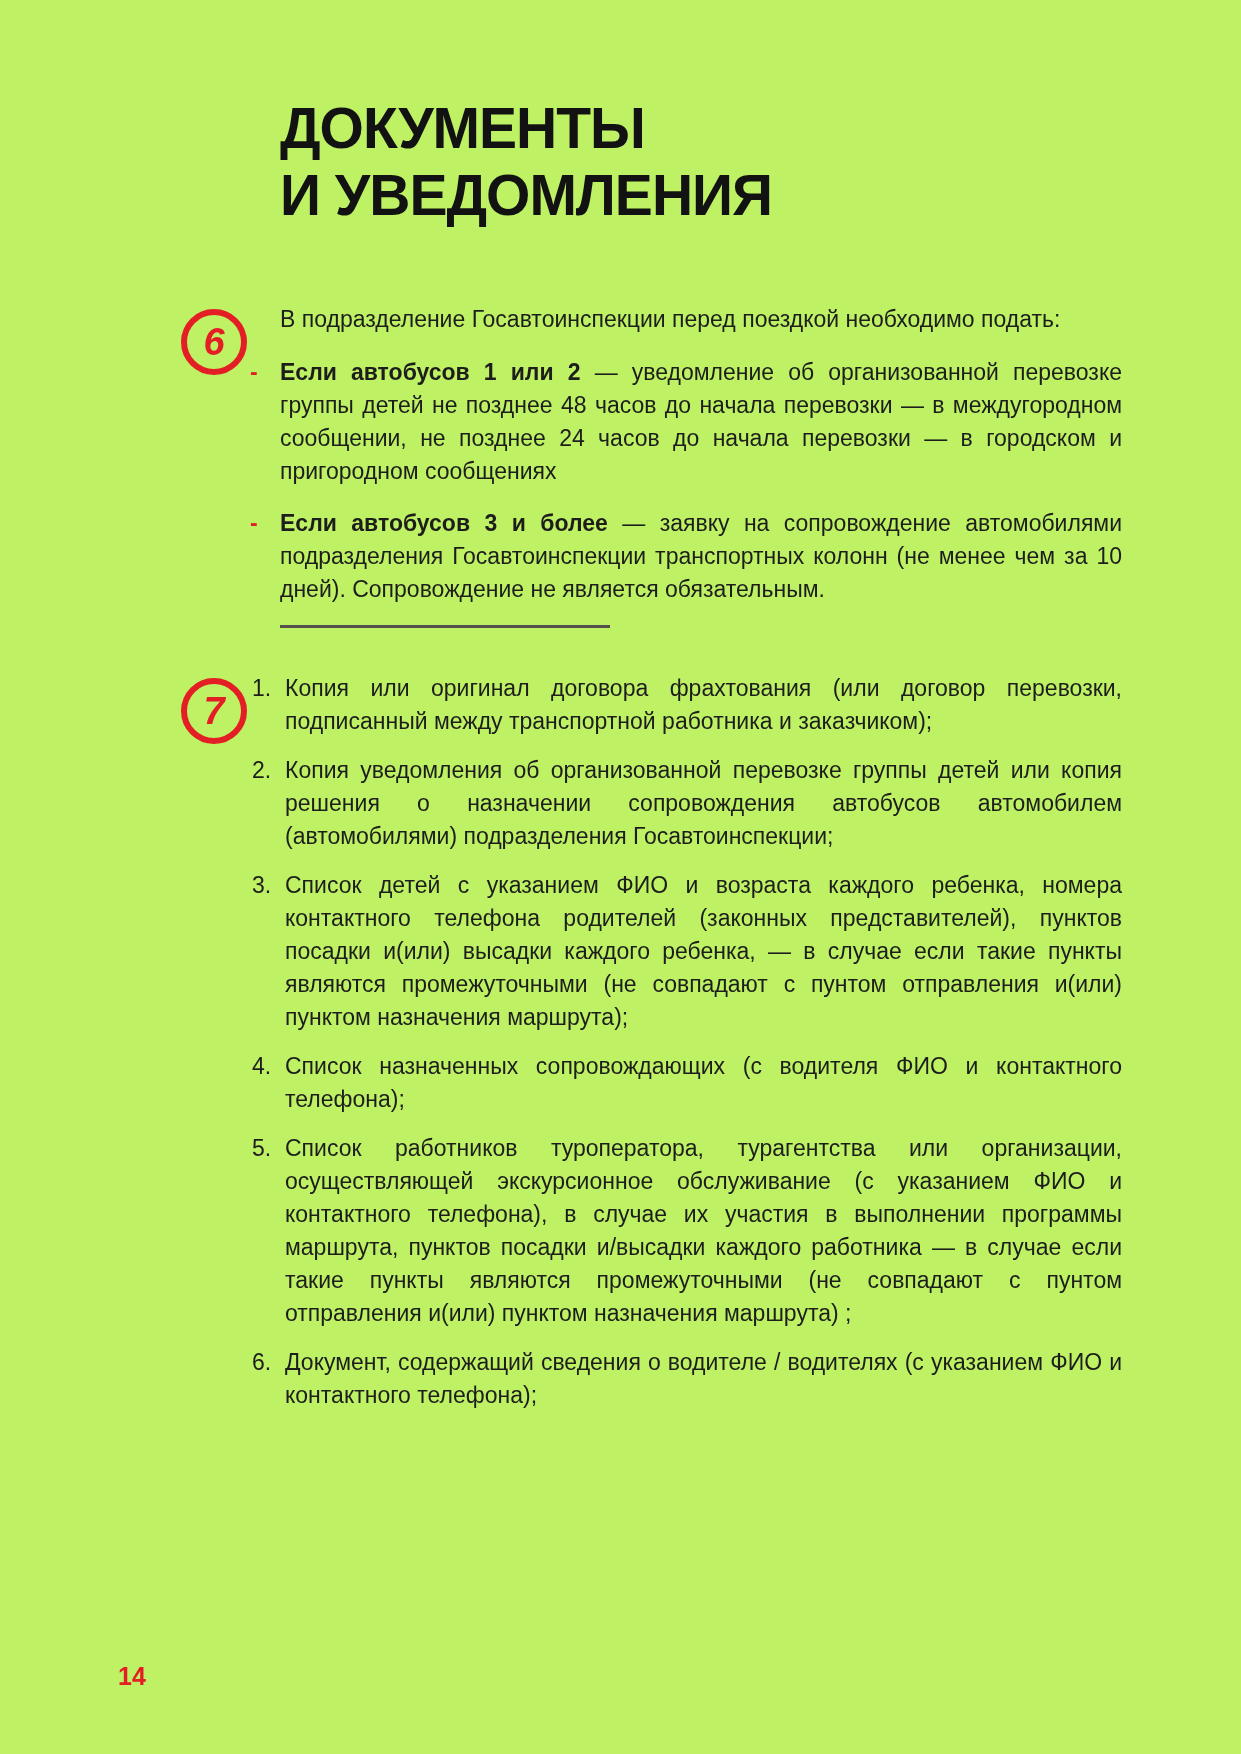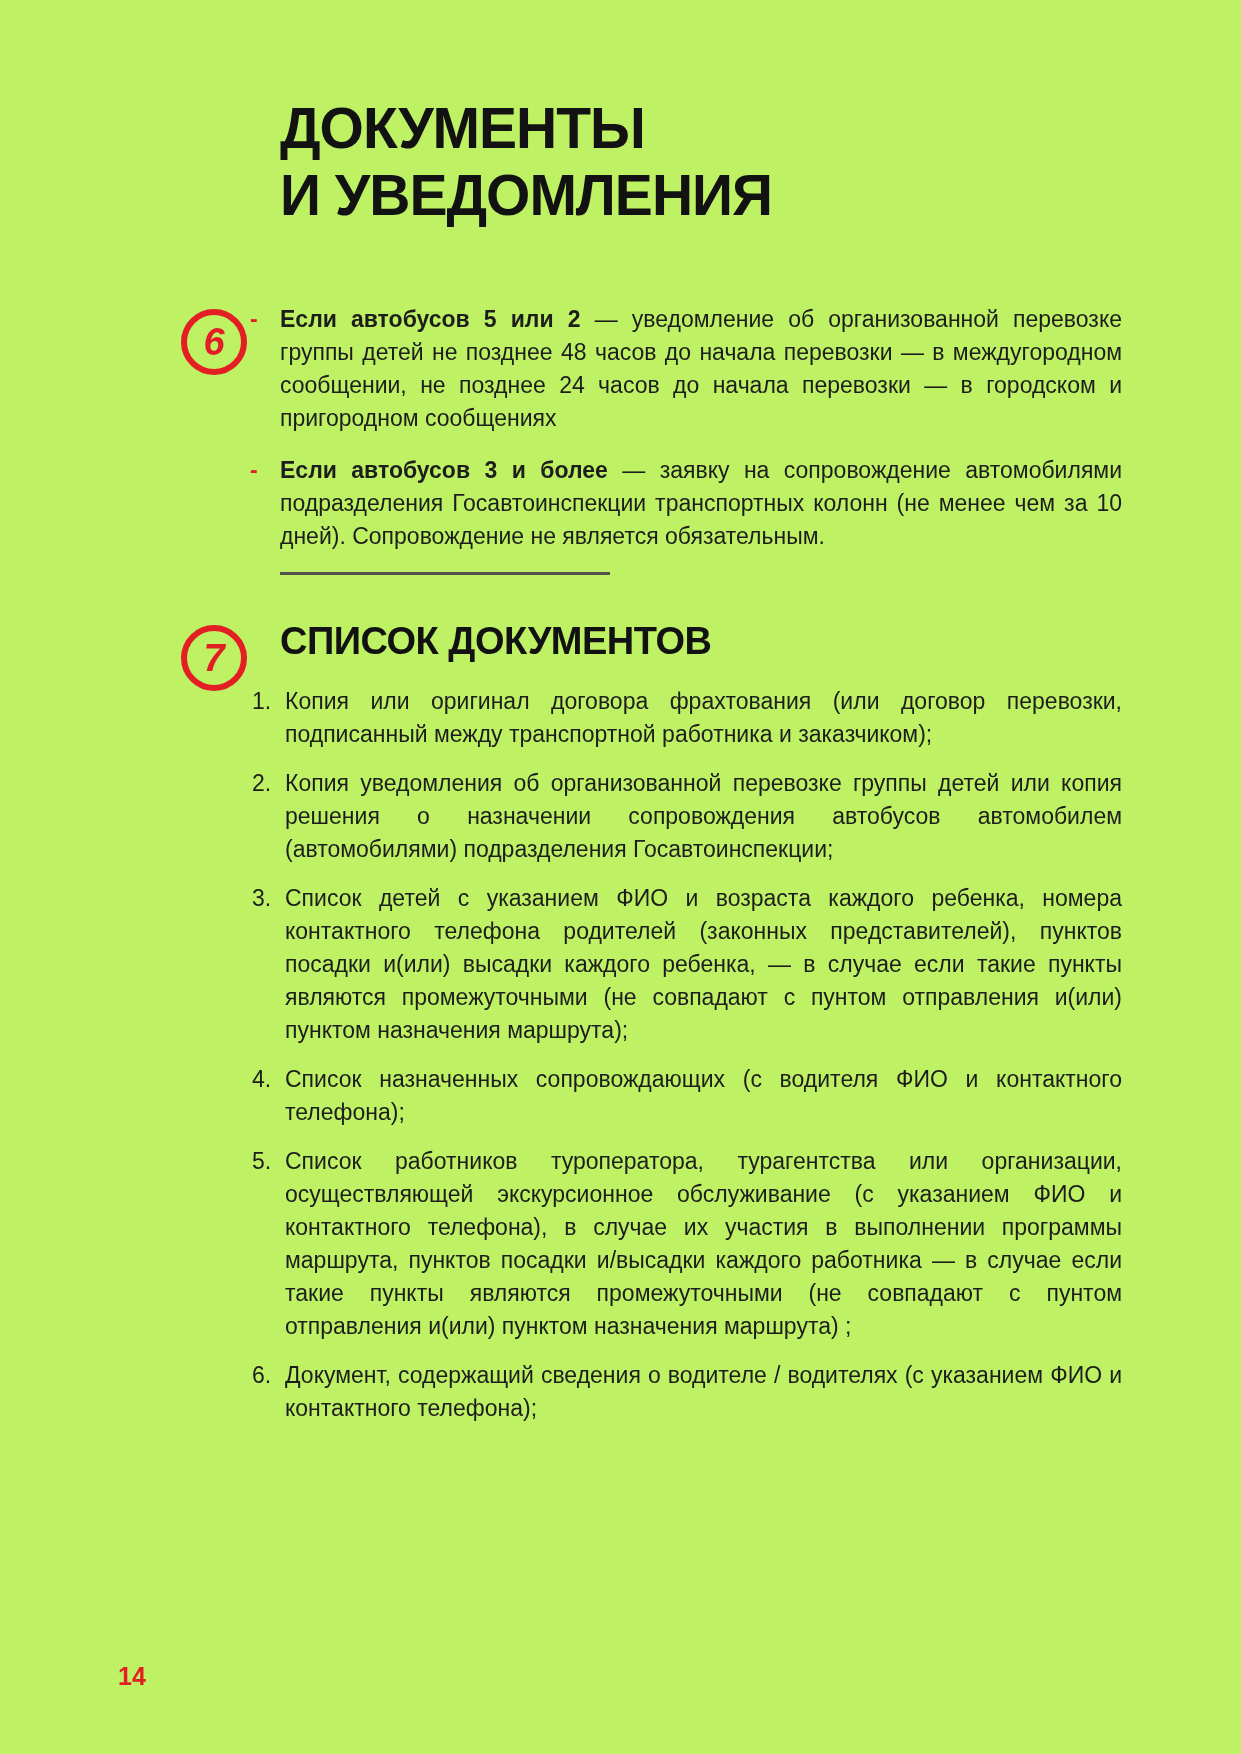"В подразделение Госавтоинспекции перед" p.body-text { html: none -> <p>В подразделение Госавтоинспекции перед поездкой необходимо подать:</p> }
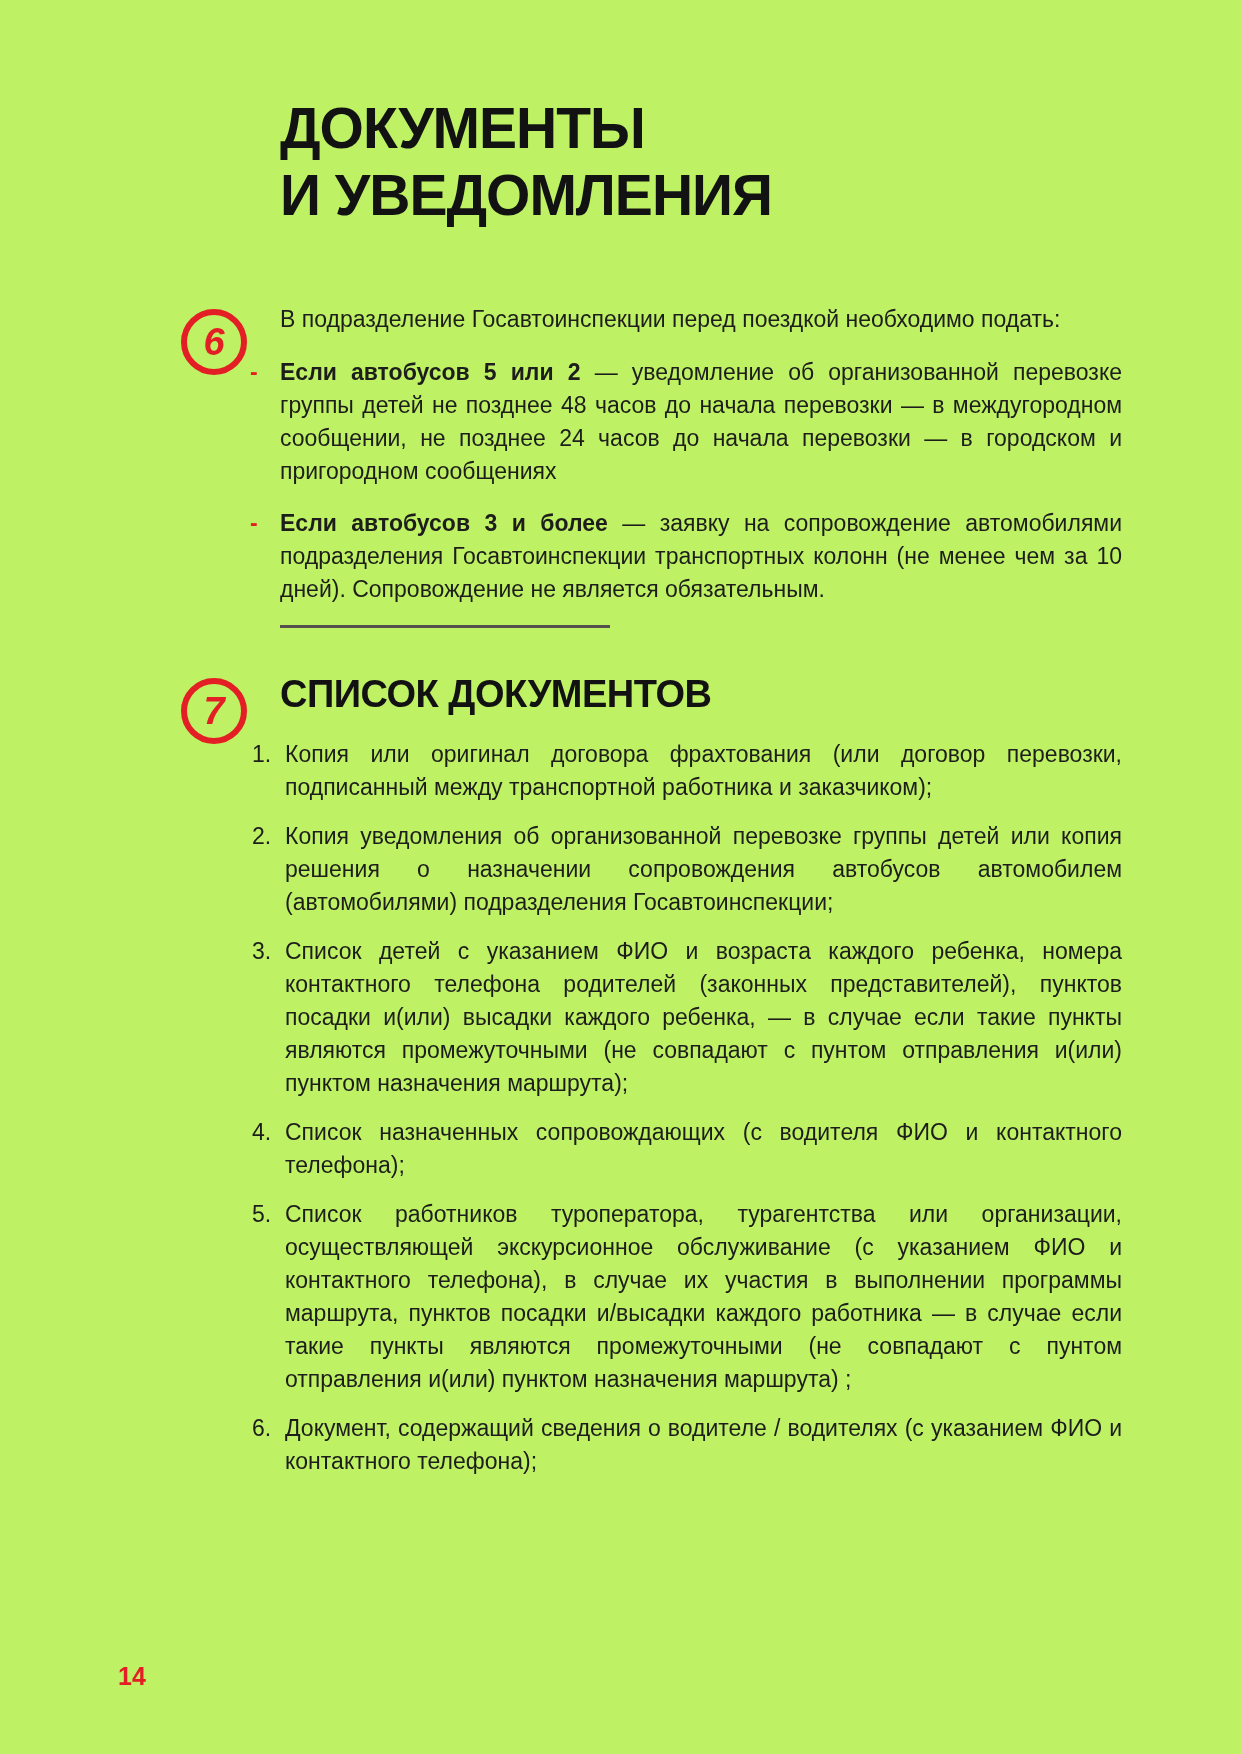"Если автобусов 5 или 2" span.bold { text: 5 -> 1 }
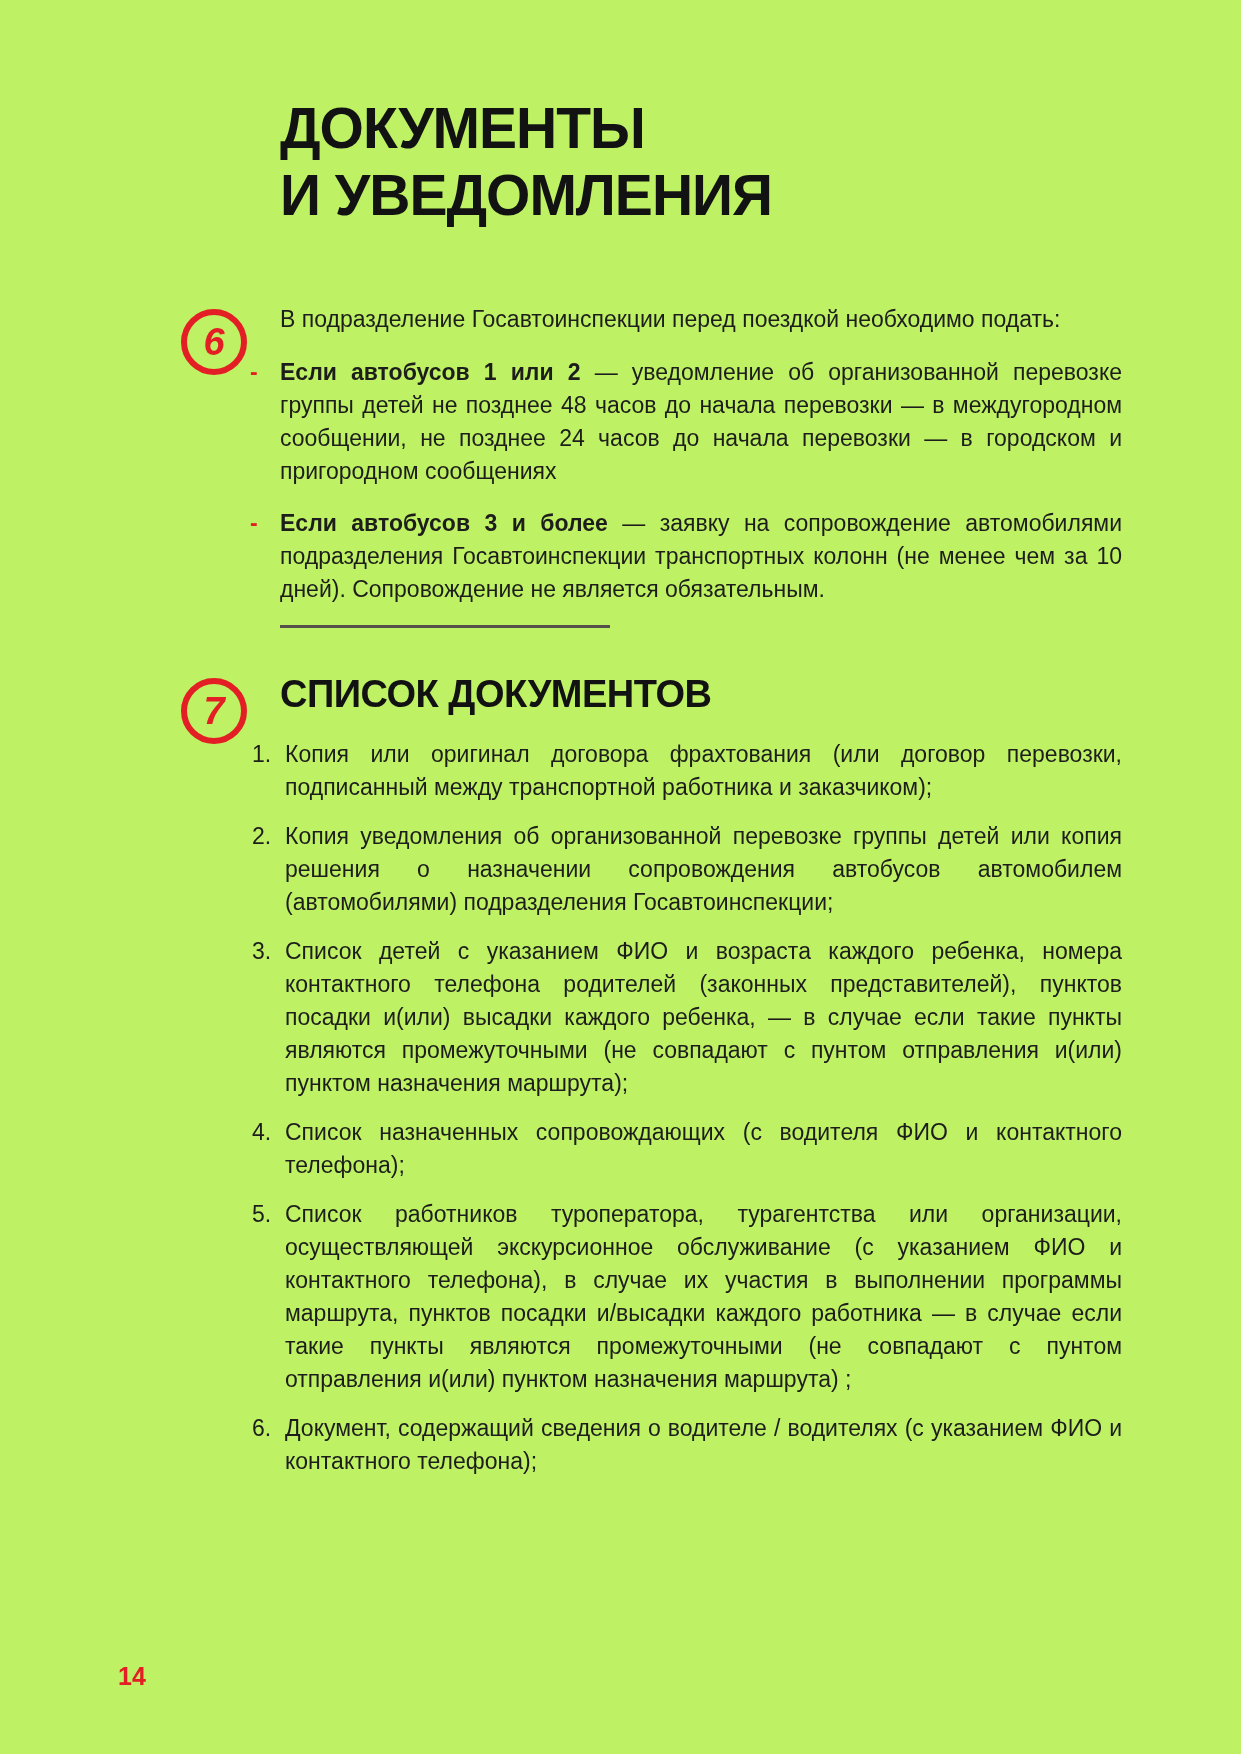"СПИСОК ДОКУМЕНТОВ" h2.sec-heading { html: <h2>СПИСОК ДОКУМЕНТОВ</h2> -> none }
